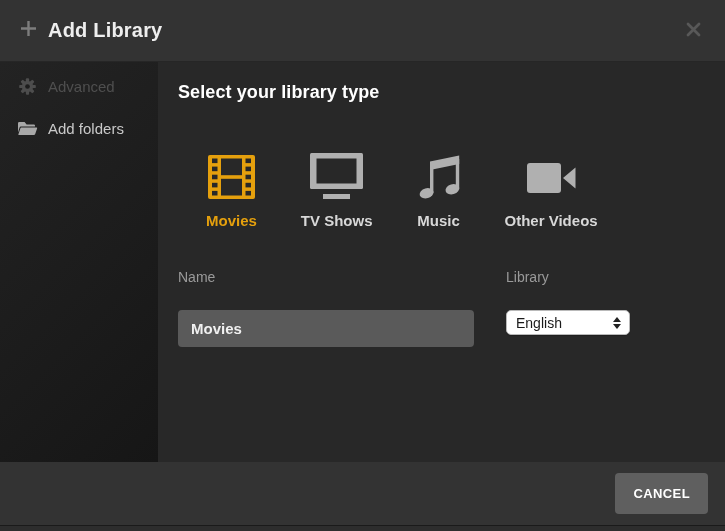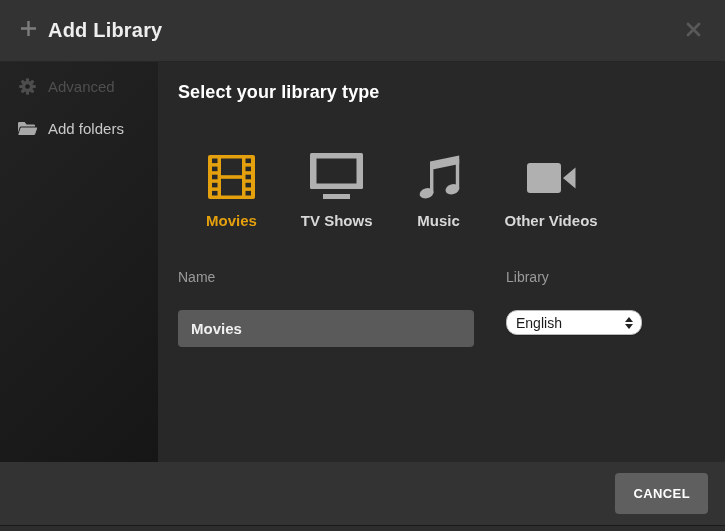"English" .select { border-radius: 11px -> 5px; width: 136px -> 124px }
